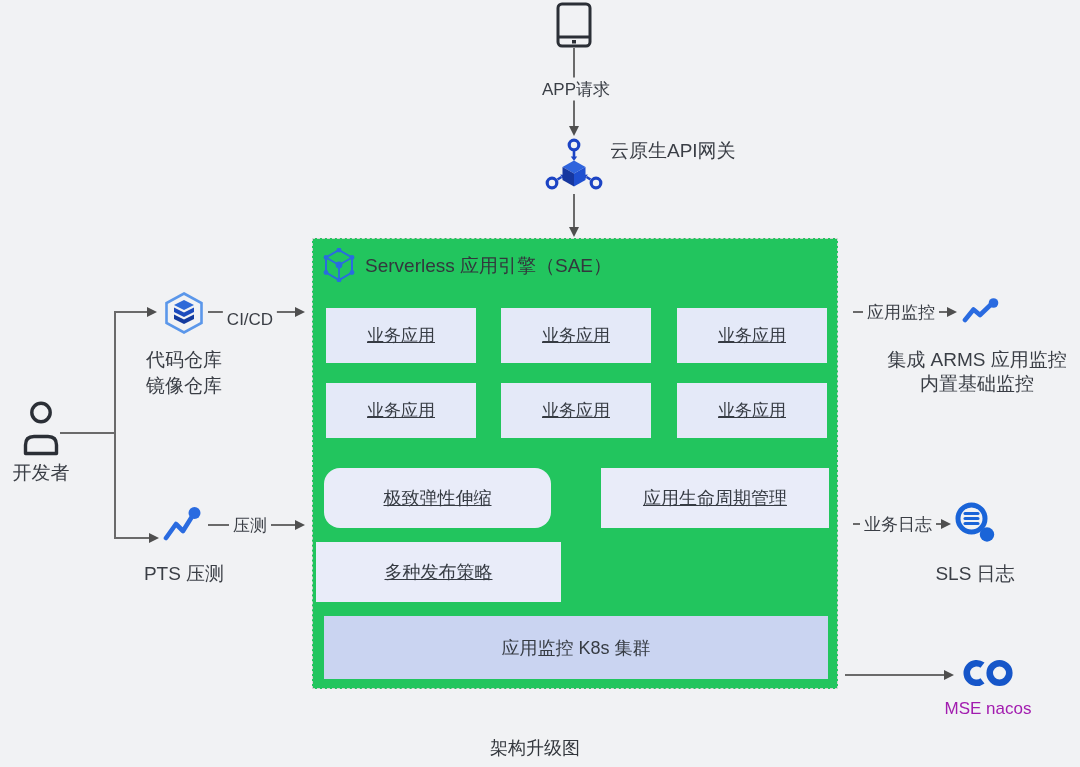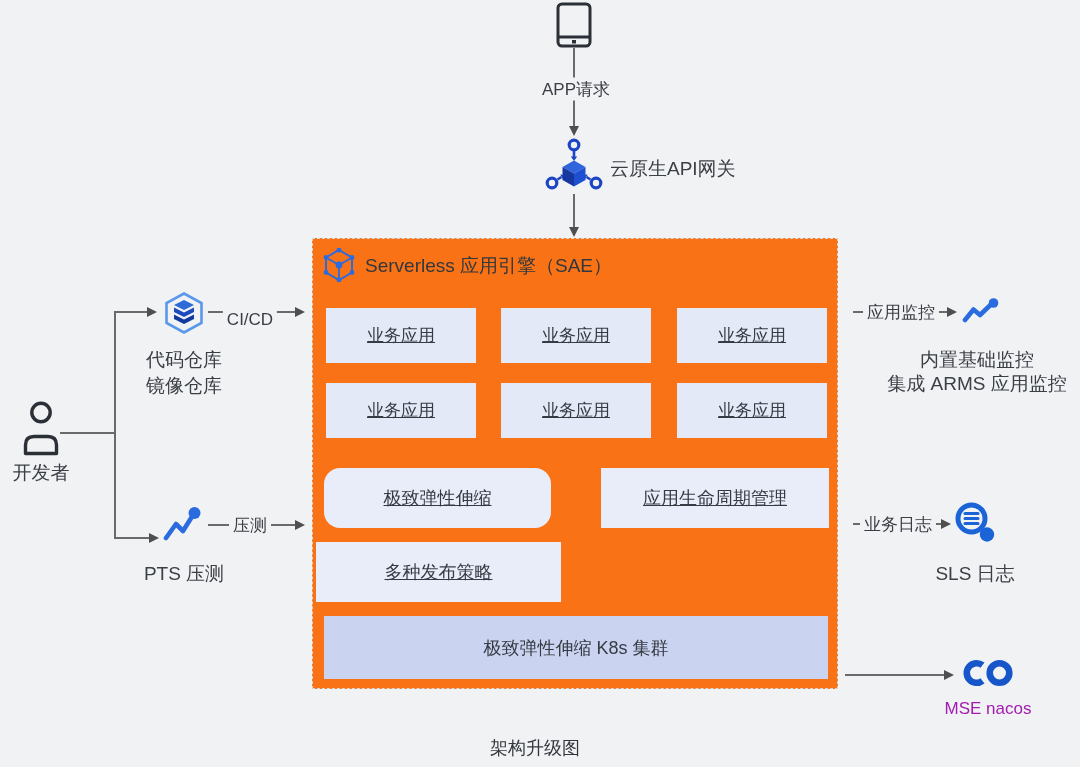"云原生API网关" div.lbl { top: 156px -> 138px }
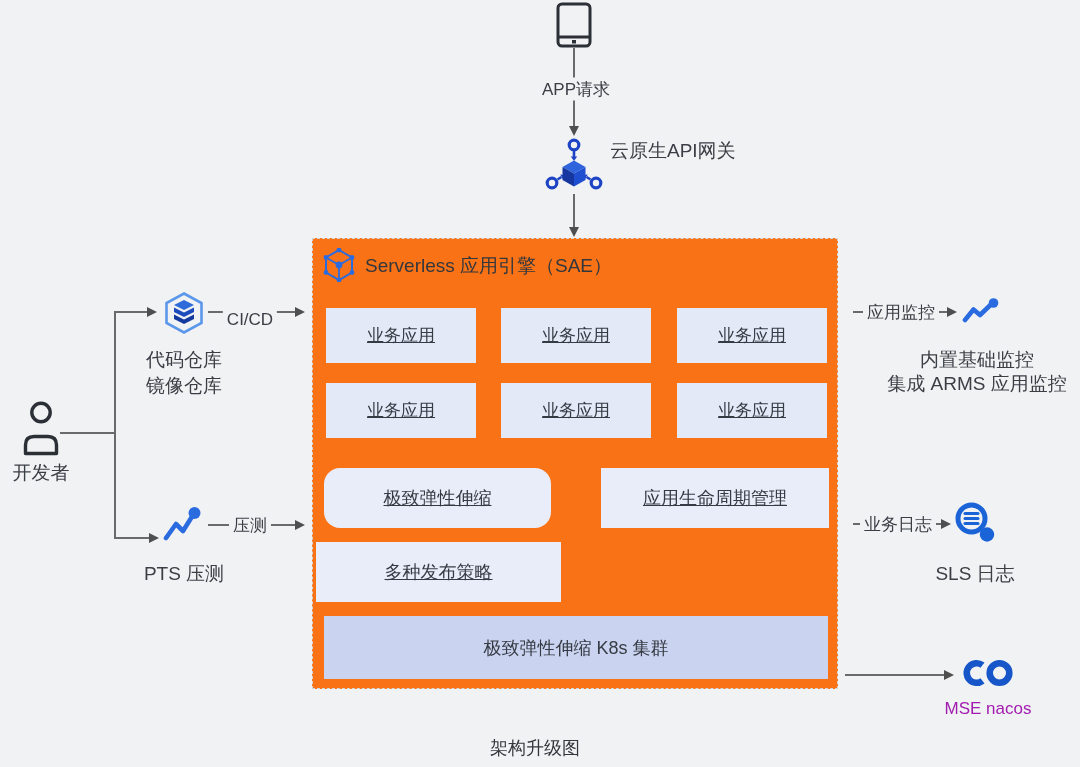"Serverless 应用引擎（SAE）" .sae-panel { background: #f97316 -> #22c55e }
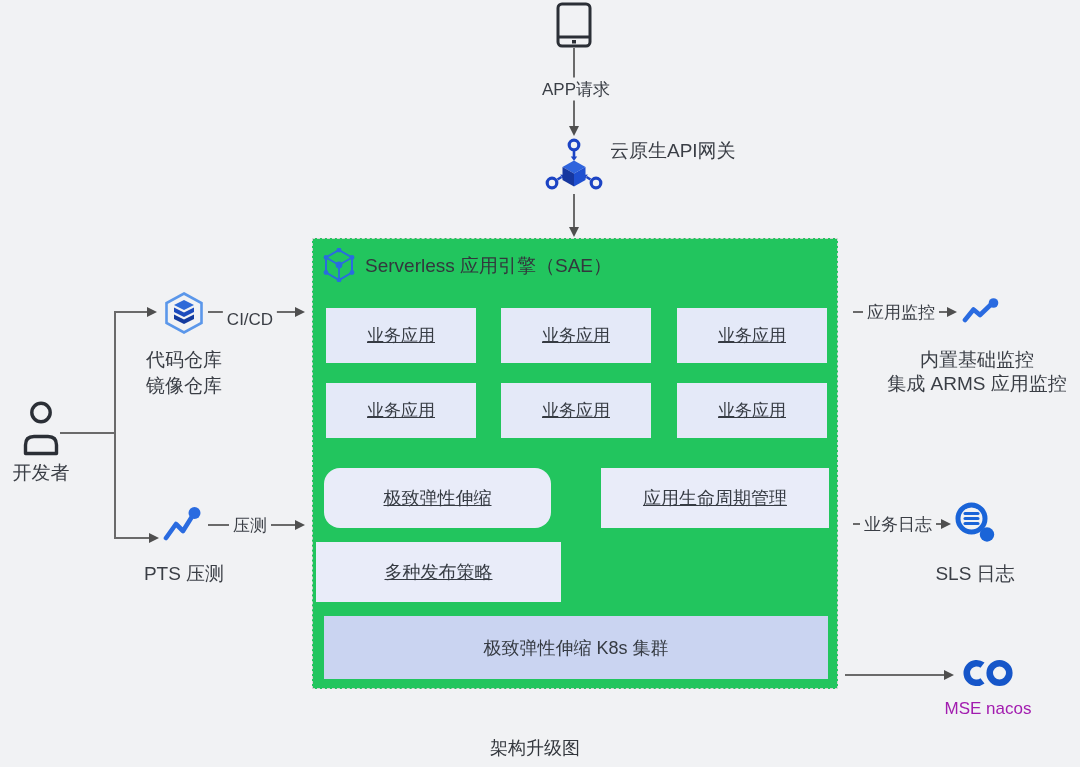"内置基础监控" div { order: before "集成 ARMS 应用监控" -> after "集成 ARMS 应用监控" }
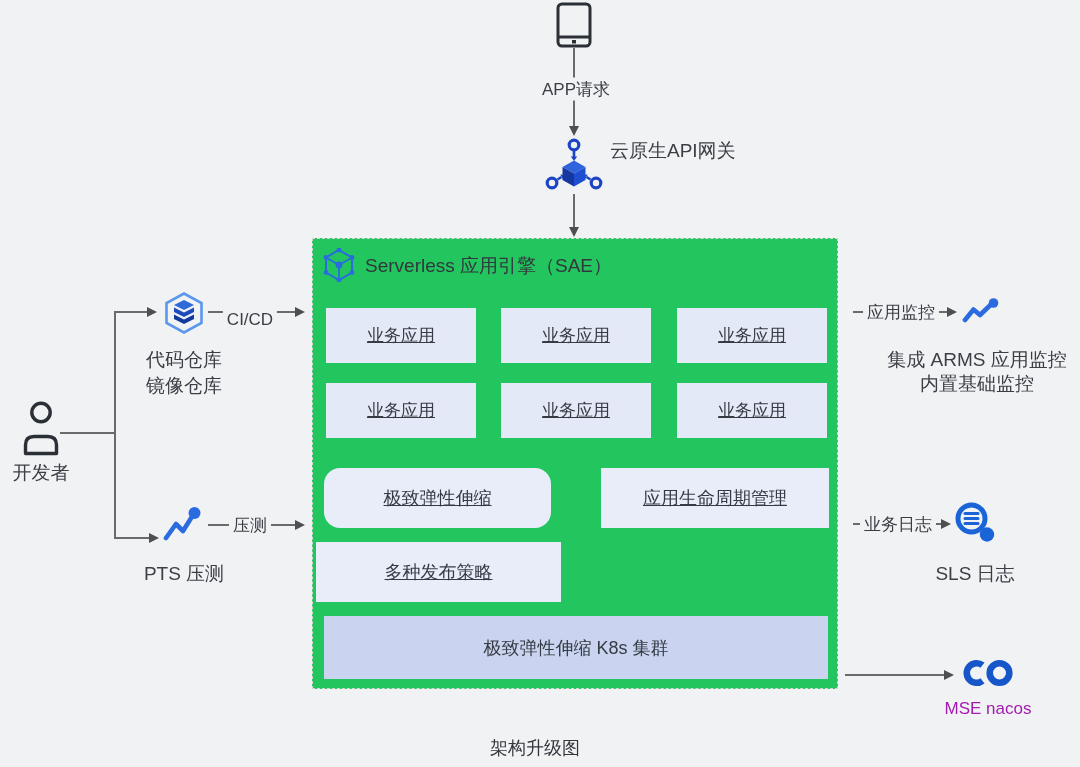"极致弹性伸缩 K8s 集群" div.k8s-bar { text: 极致弹性伸缩 -> 应用监控 }
